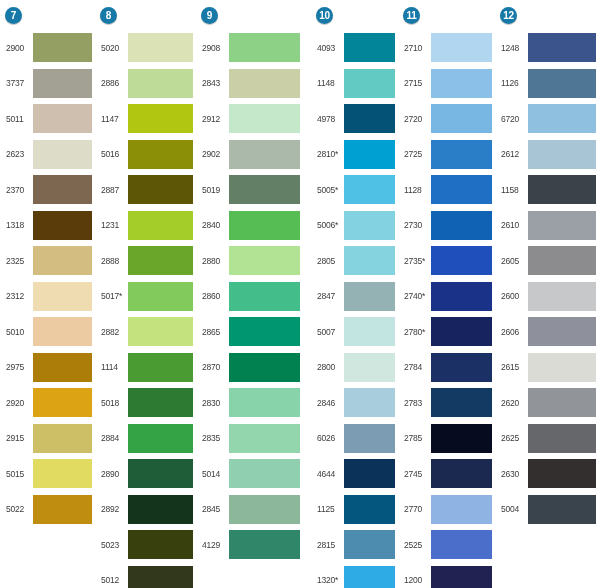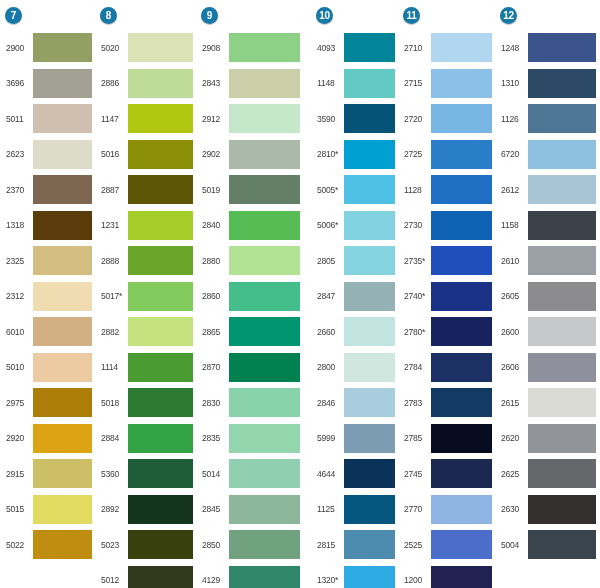"3696" span.swatch-code { text: 3696 -> 3737 }
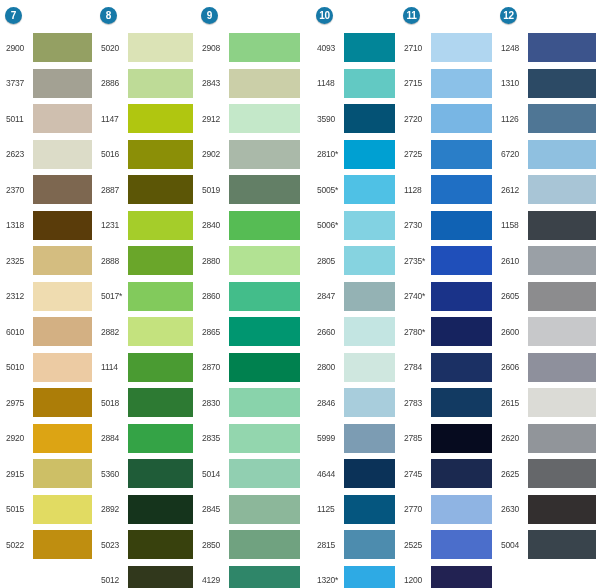"1310" div.swatch-row { html: <div> <span>1310</span> <span></span> </div> -> none }
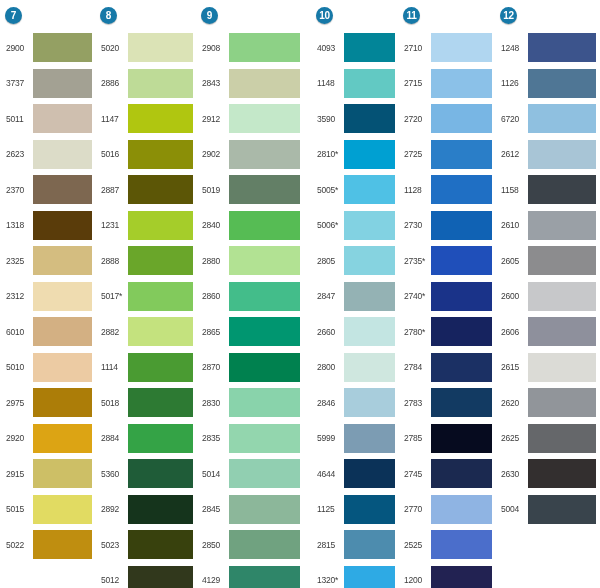"3590" span.swatch-code { text: 3590 -> 4978 }
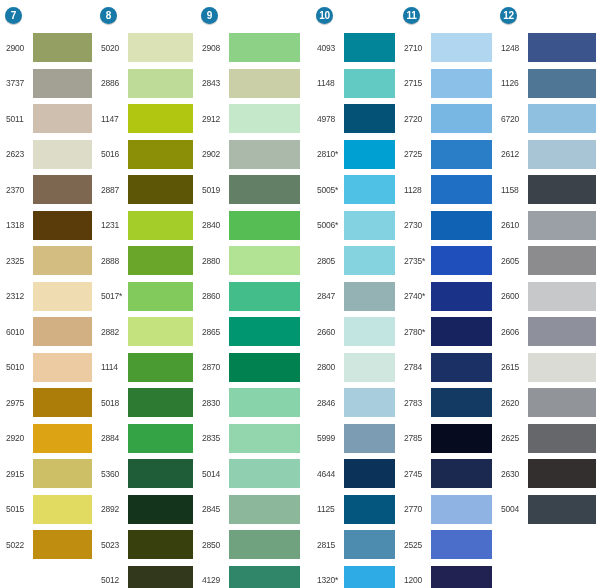"6010" div.swatch-row { html: <div> <span>6010</span> <span></span> </div> -> none }
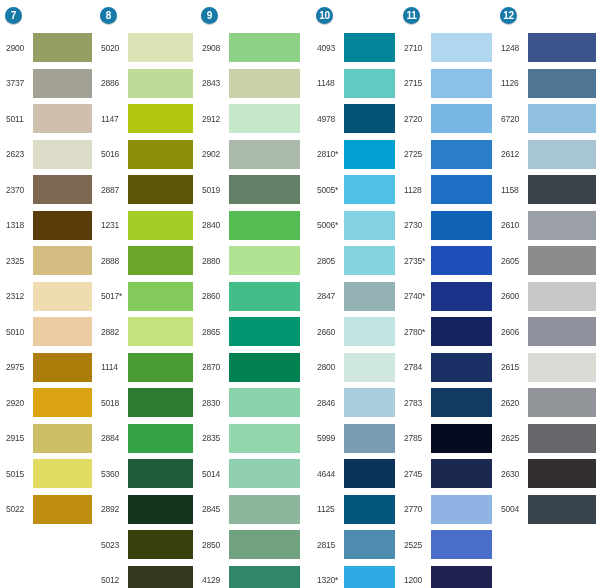"2660" span.swatch-code { text: 2660 -> 5007 }
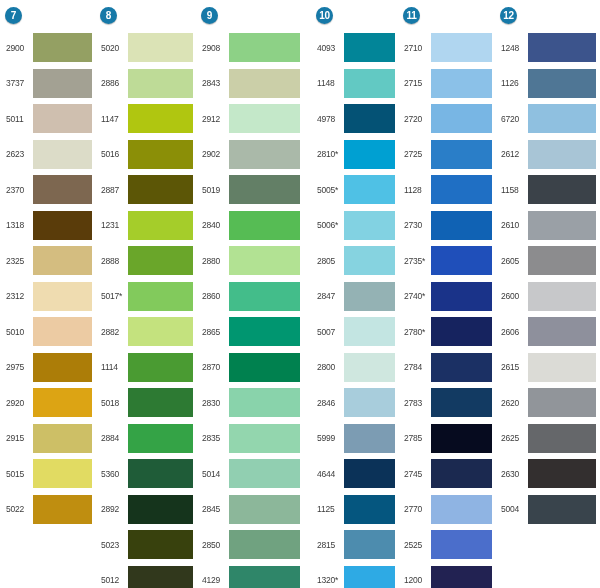"5999" span.swatch-code { text: 5999 -> 6026 }
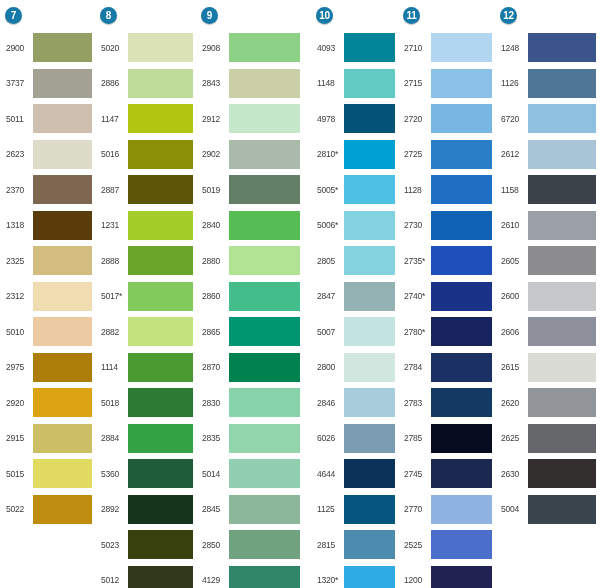"5360" span.swatch-code { text: 5360 -> 2890 }
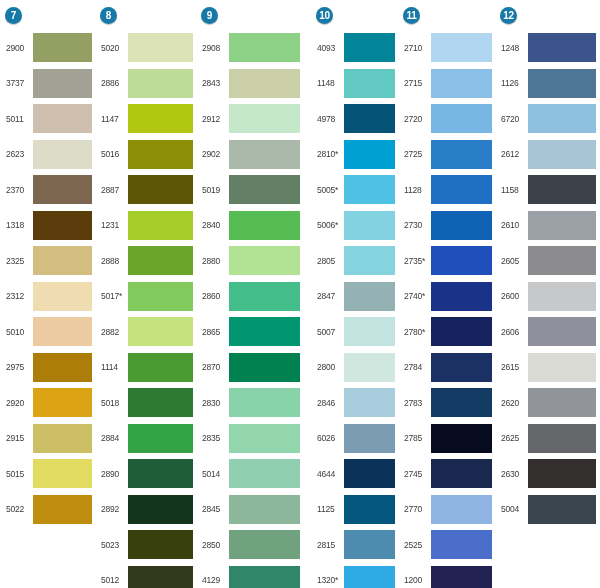"2850" div.swatch-row { html: <div> <span>2850</span> <span></span> </div> -> none }
